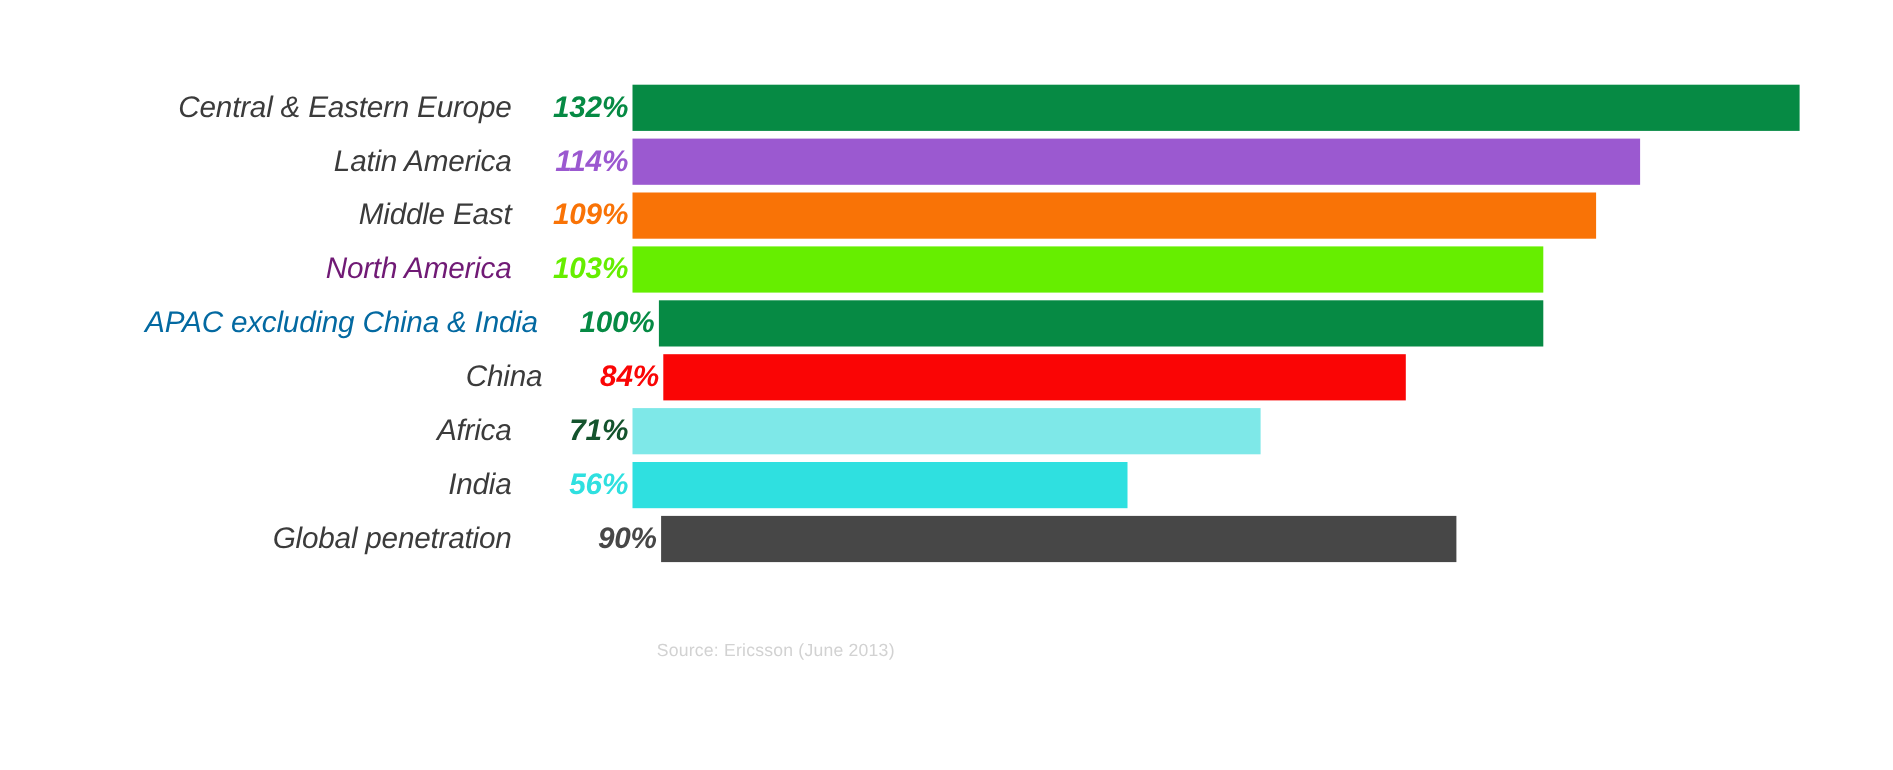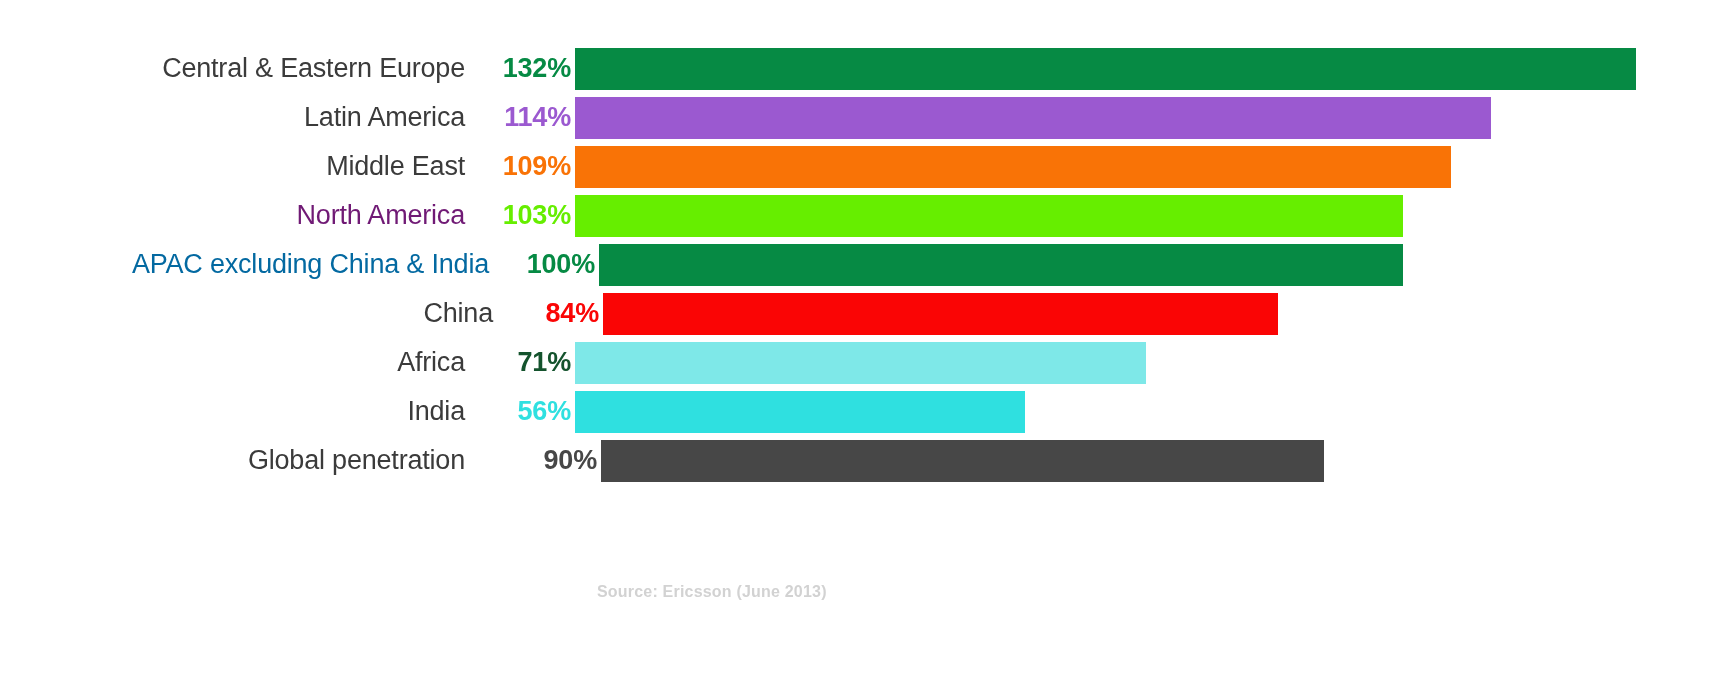"Central & Eastern Europe" .chart-rows { font-style: none -> italic; top: 44px -> 73px }
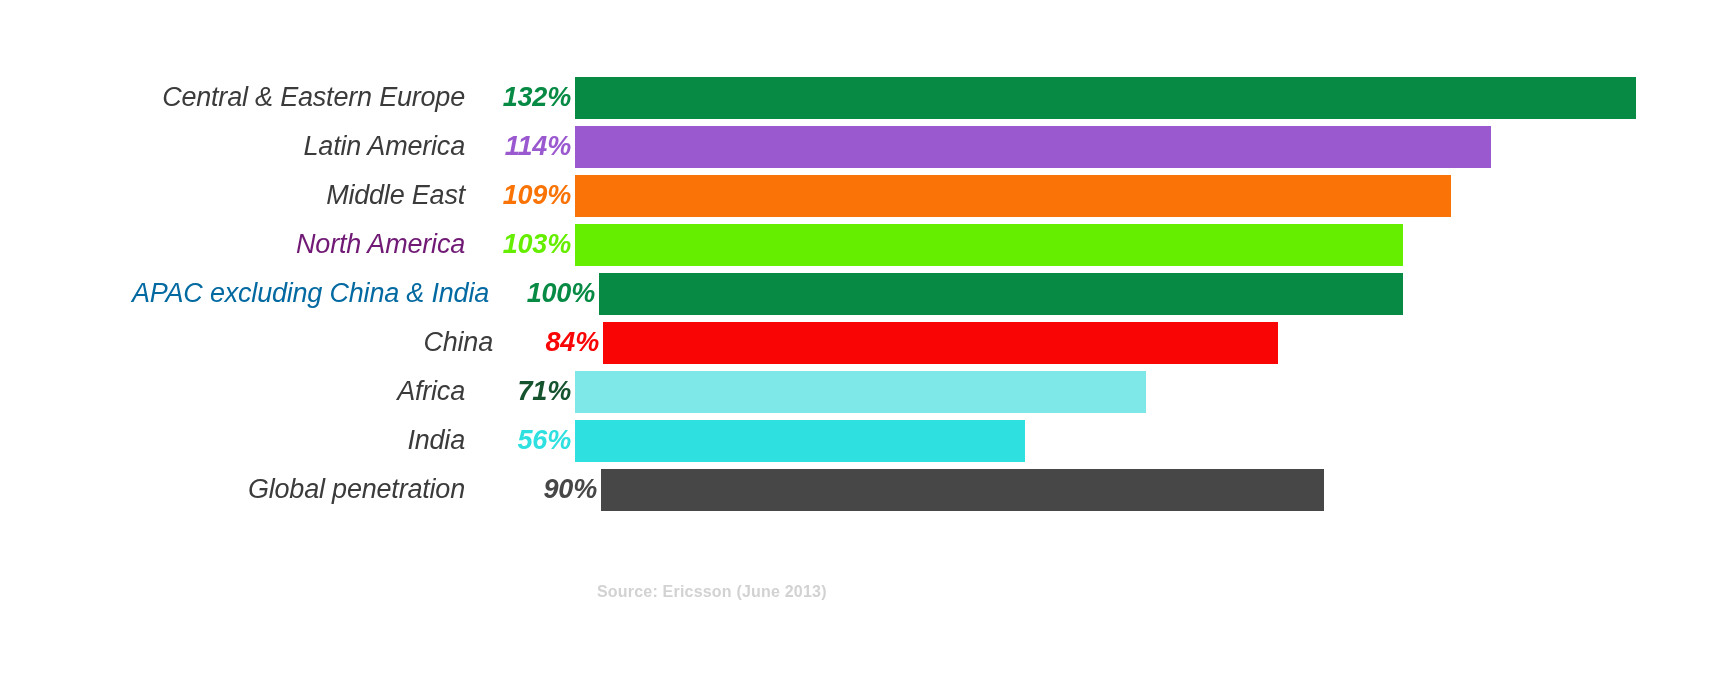"Source: Ericsson (June 2013)" .source-note { font-weight: bold -> none }
